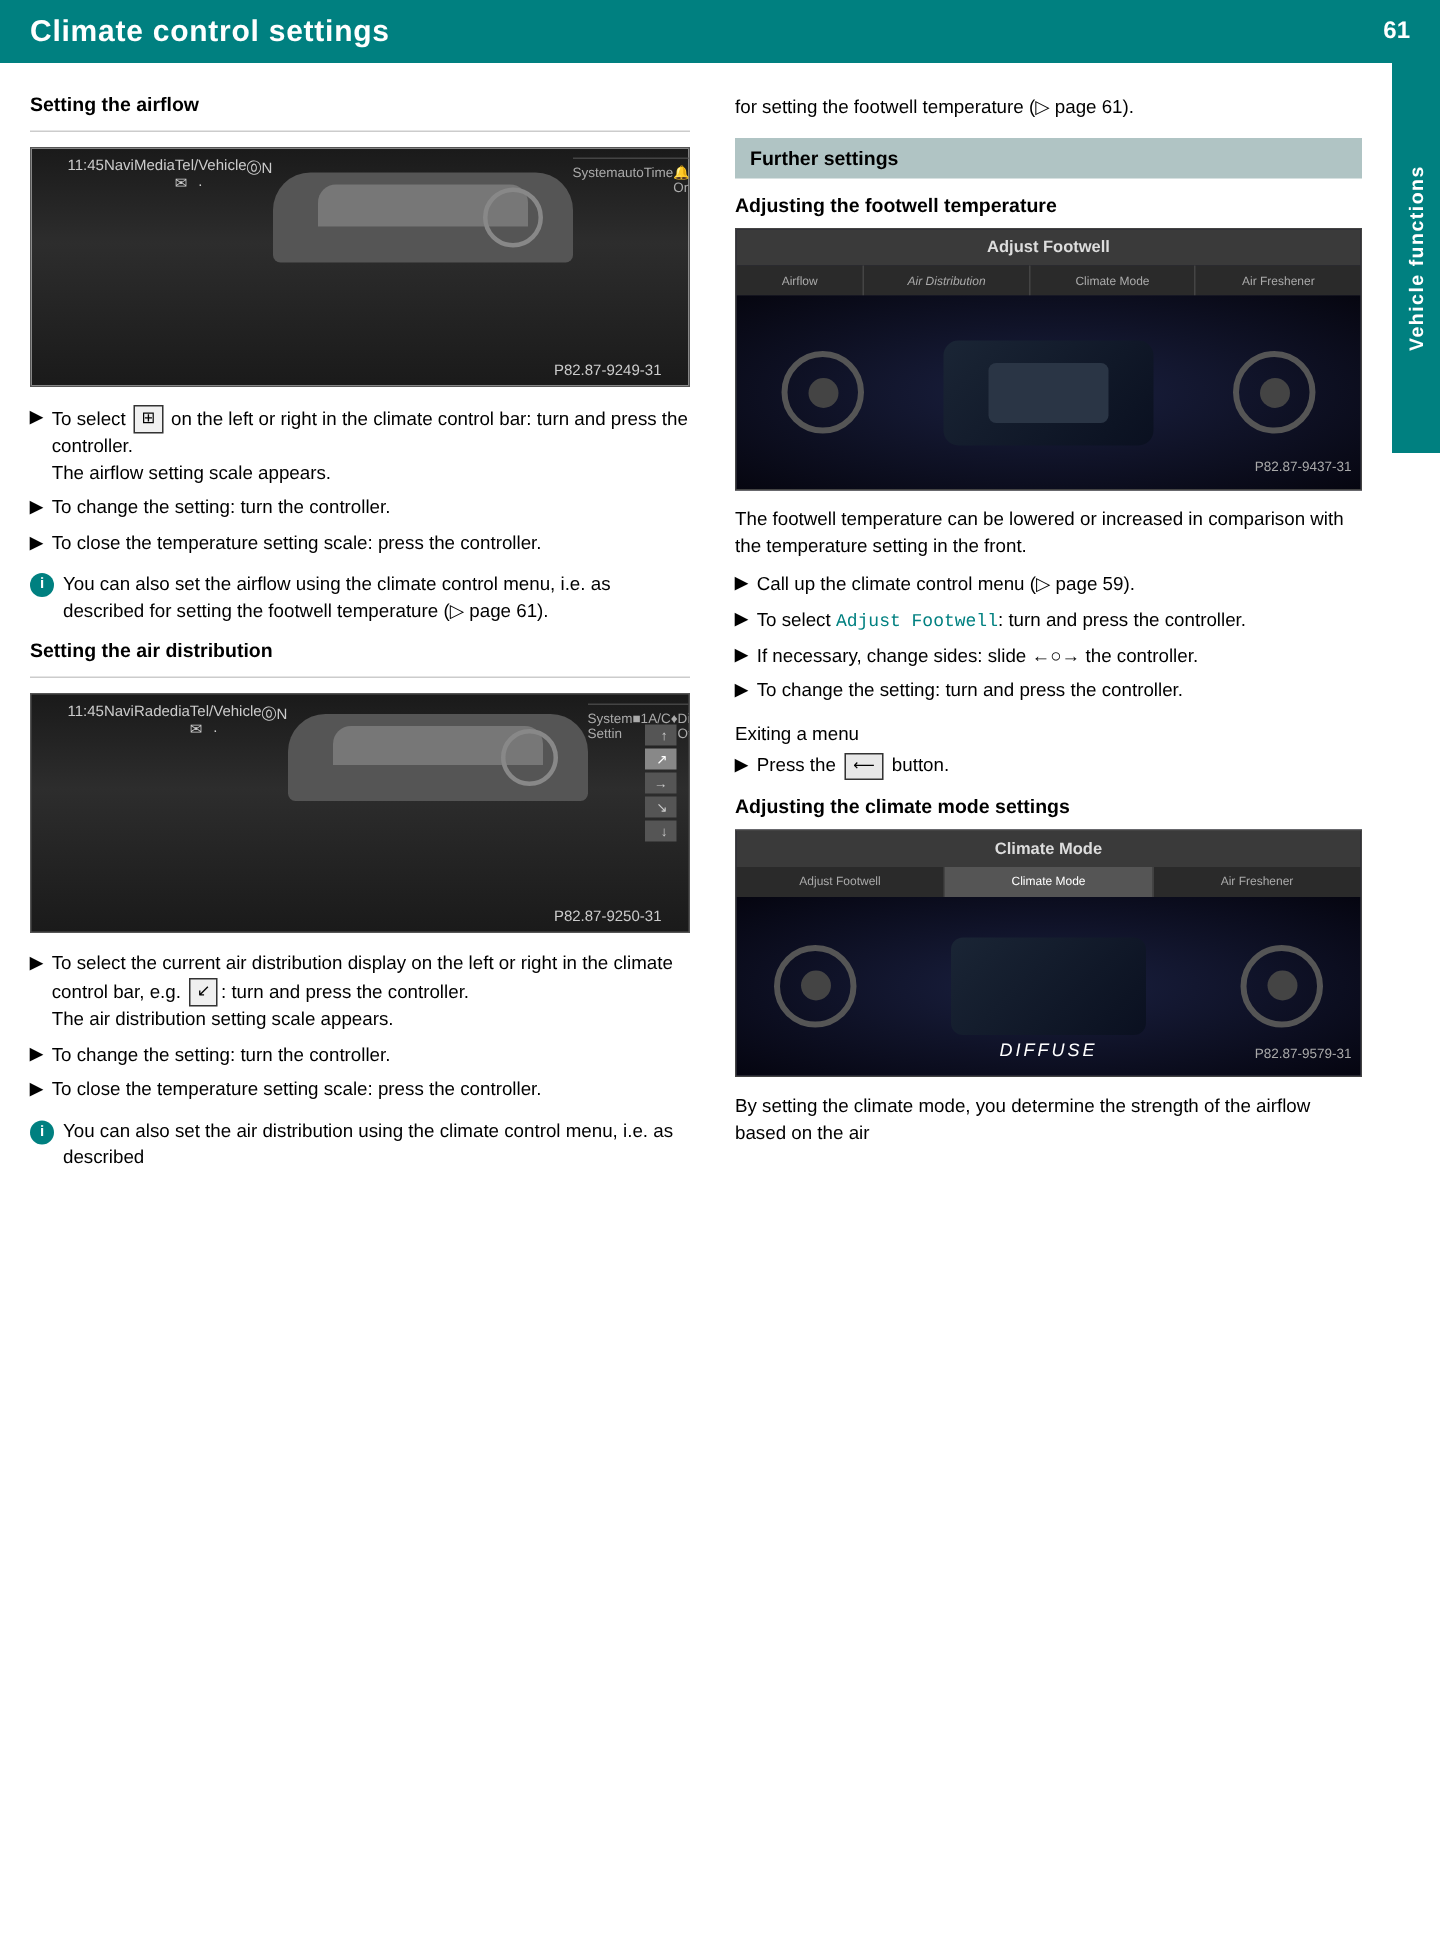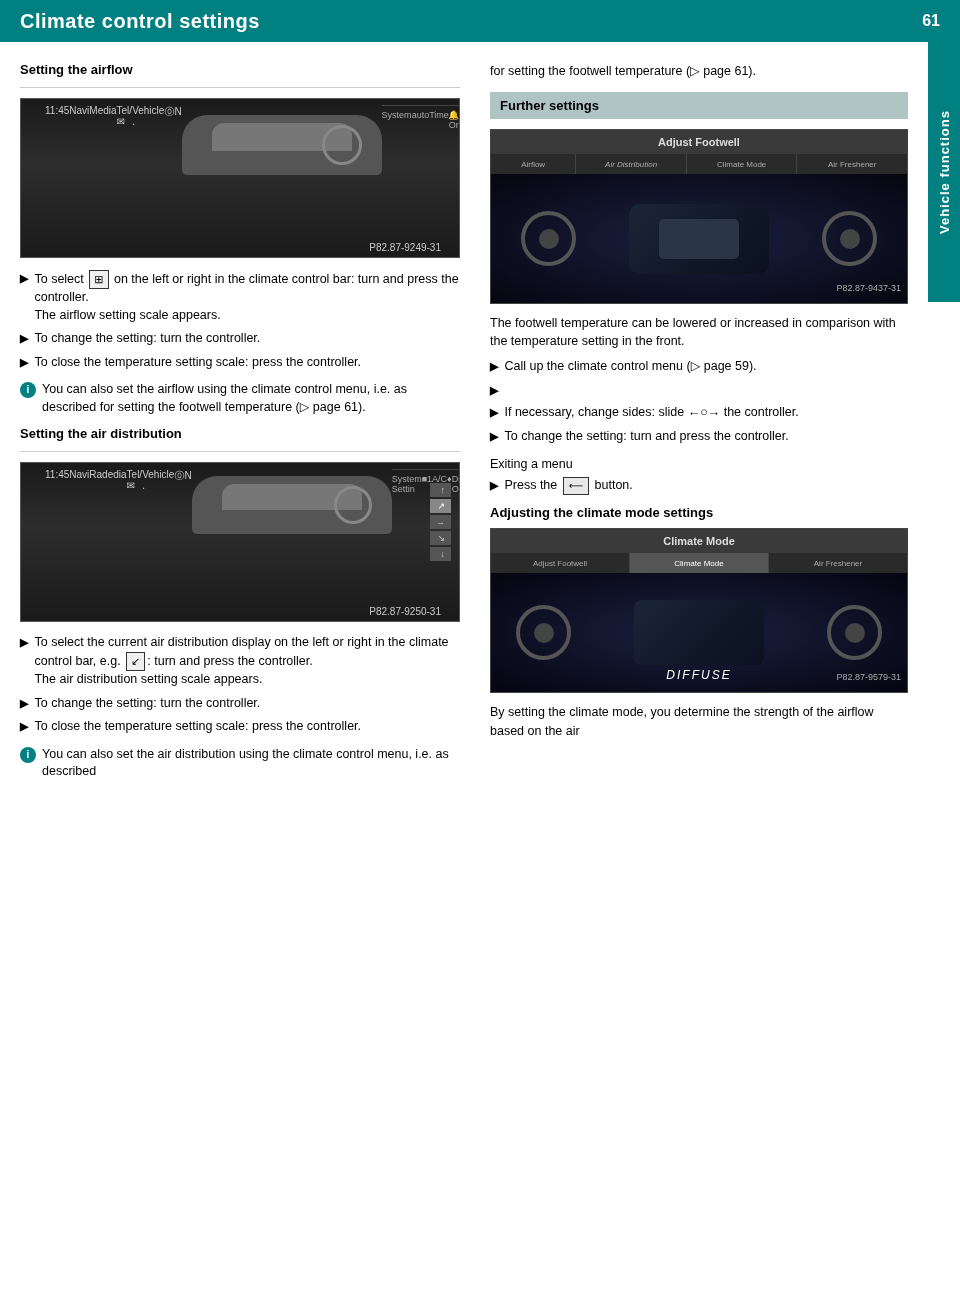"Adjusting the footwell temperature" p.sub-heading { html: none -> <p>Adjusting the footwell temperature</p> }
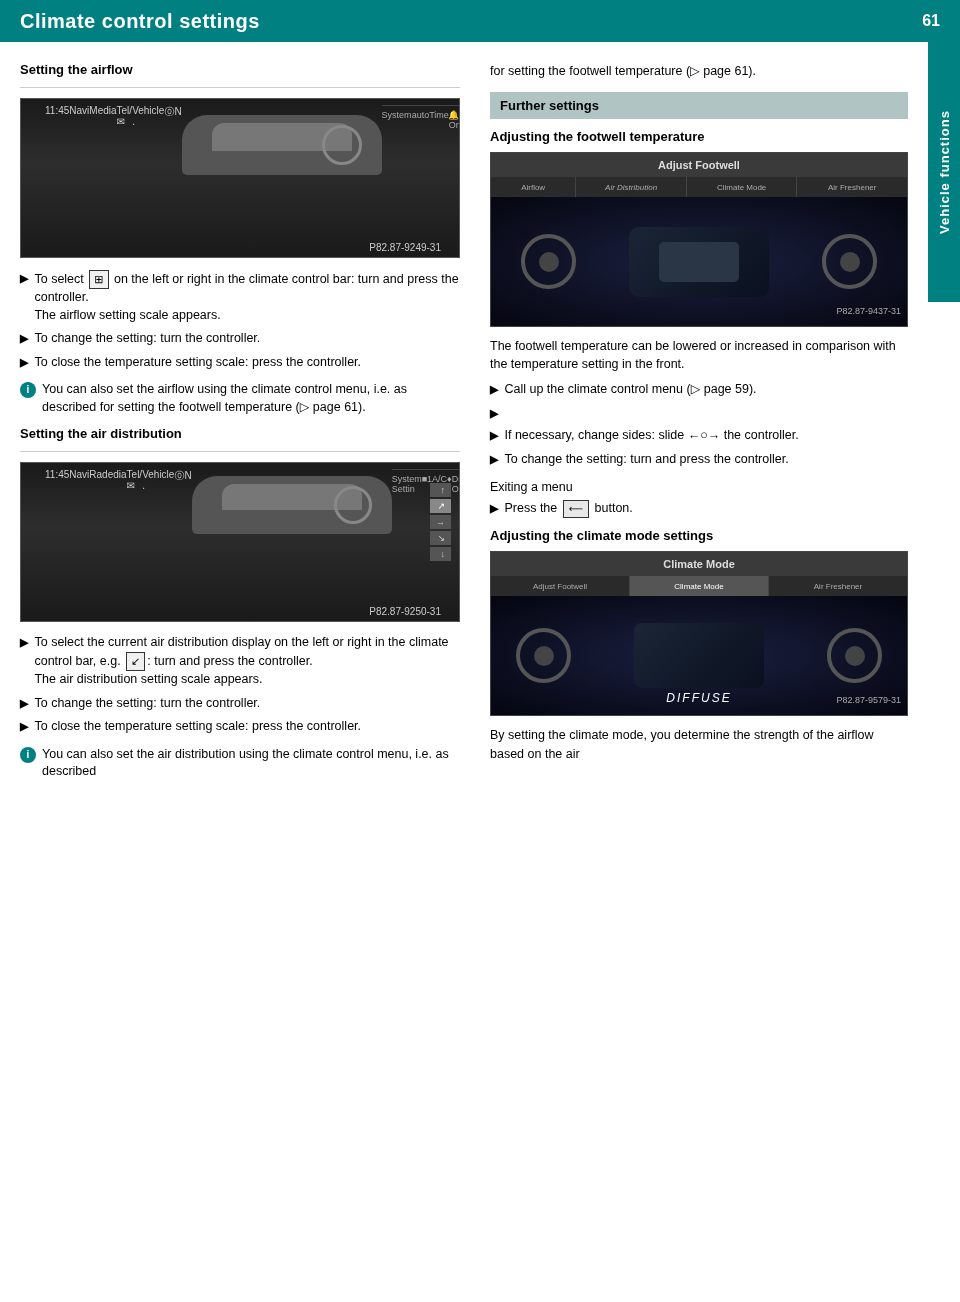"To select Adjust Footwell: turn" span { html: none -> <span>To select <span>Adjust Footwell</span>: turn and press the controller.</span> }
